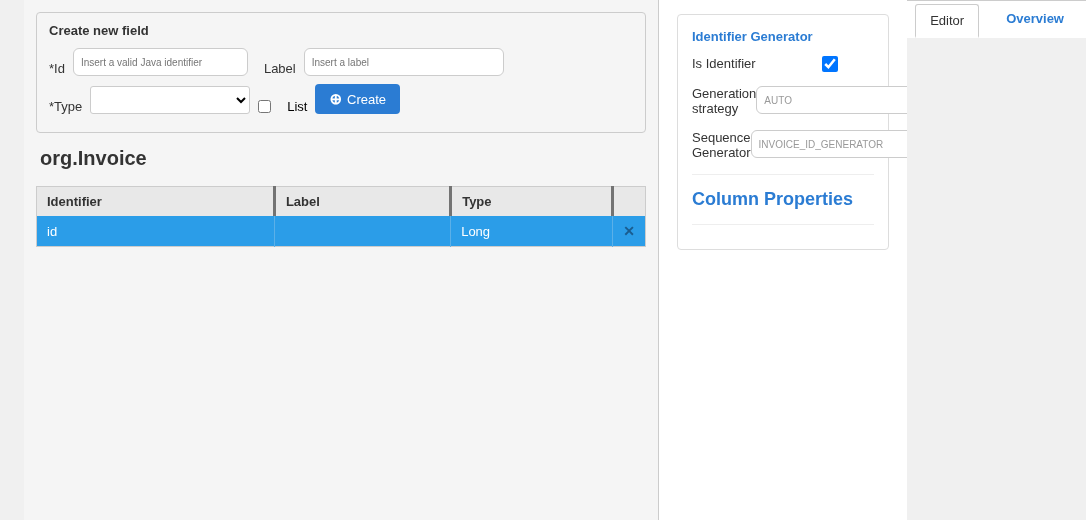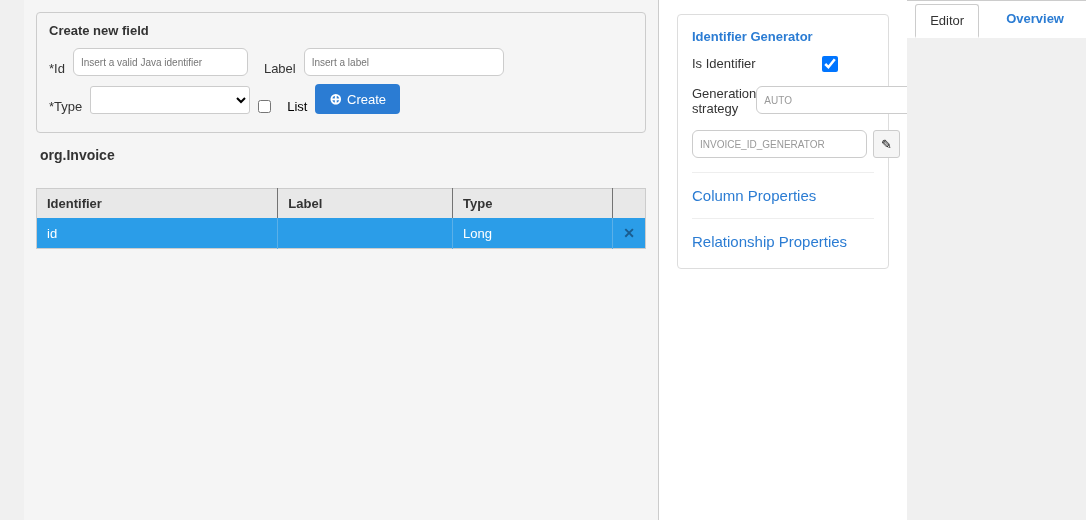"Sequence" span.prop-label { html: none -> <span>Sequence<br>Generator</span> }
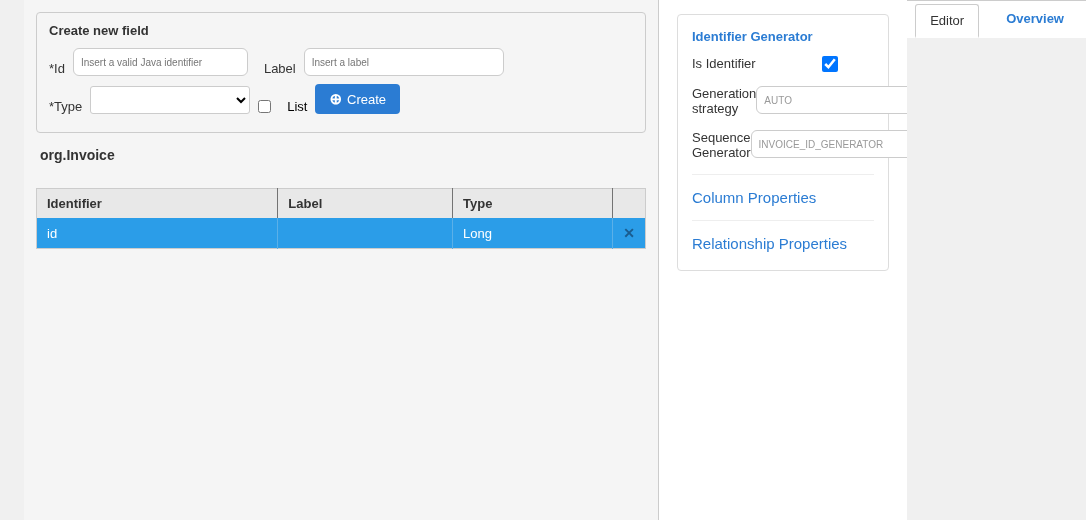"org.Invoice" .entity-title { font-size: 14px -> 20px; margin-bottom: 25px -> 16px }
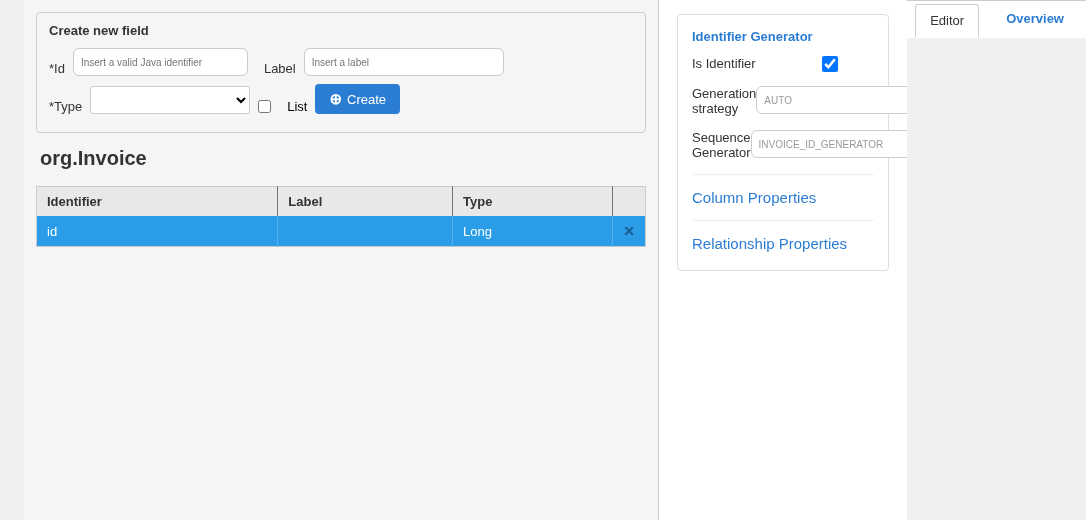"Identifier" .field-table th { border-right: 1px solid #737373 -> 3px solid #737373 }
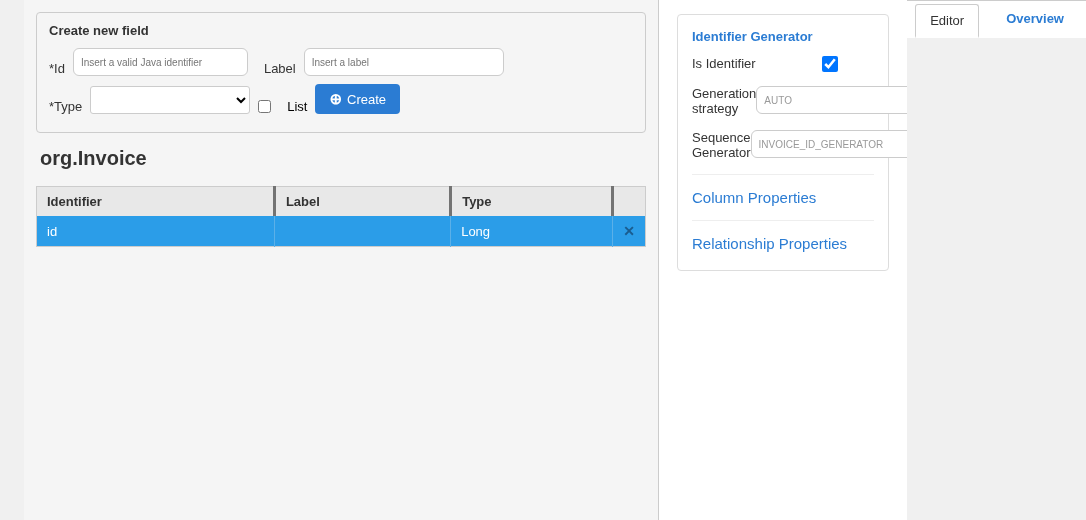"Column Properties" .collapsible-title { font-size: 15px -> 18px; font-weight: normal -> bold }
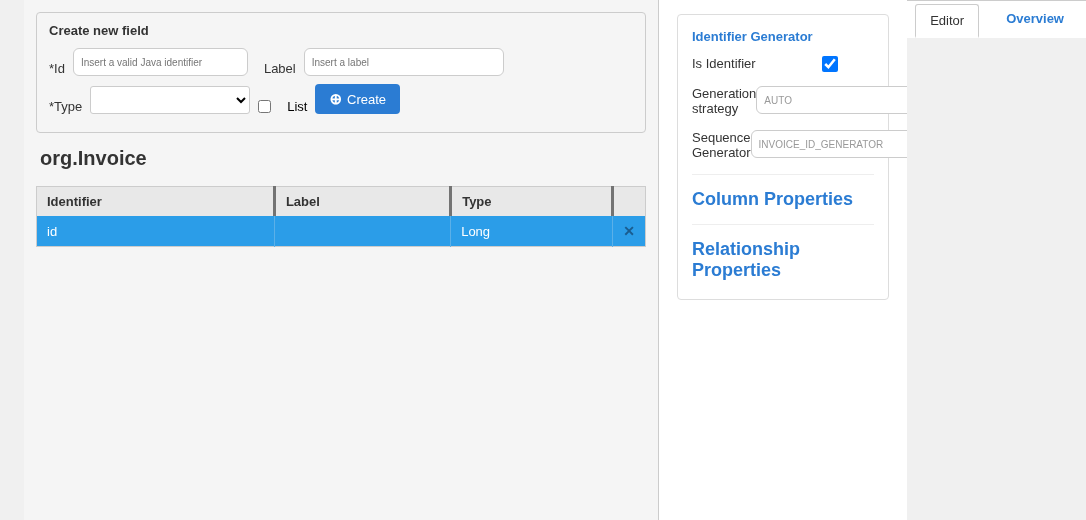"Relationship Properties" div.collapsible-title { html: <div>Relationship Properties</div> -> none }
